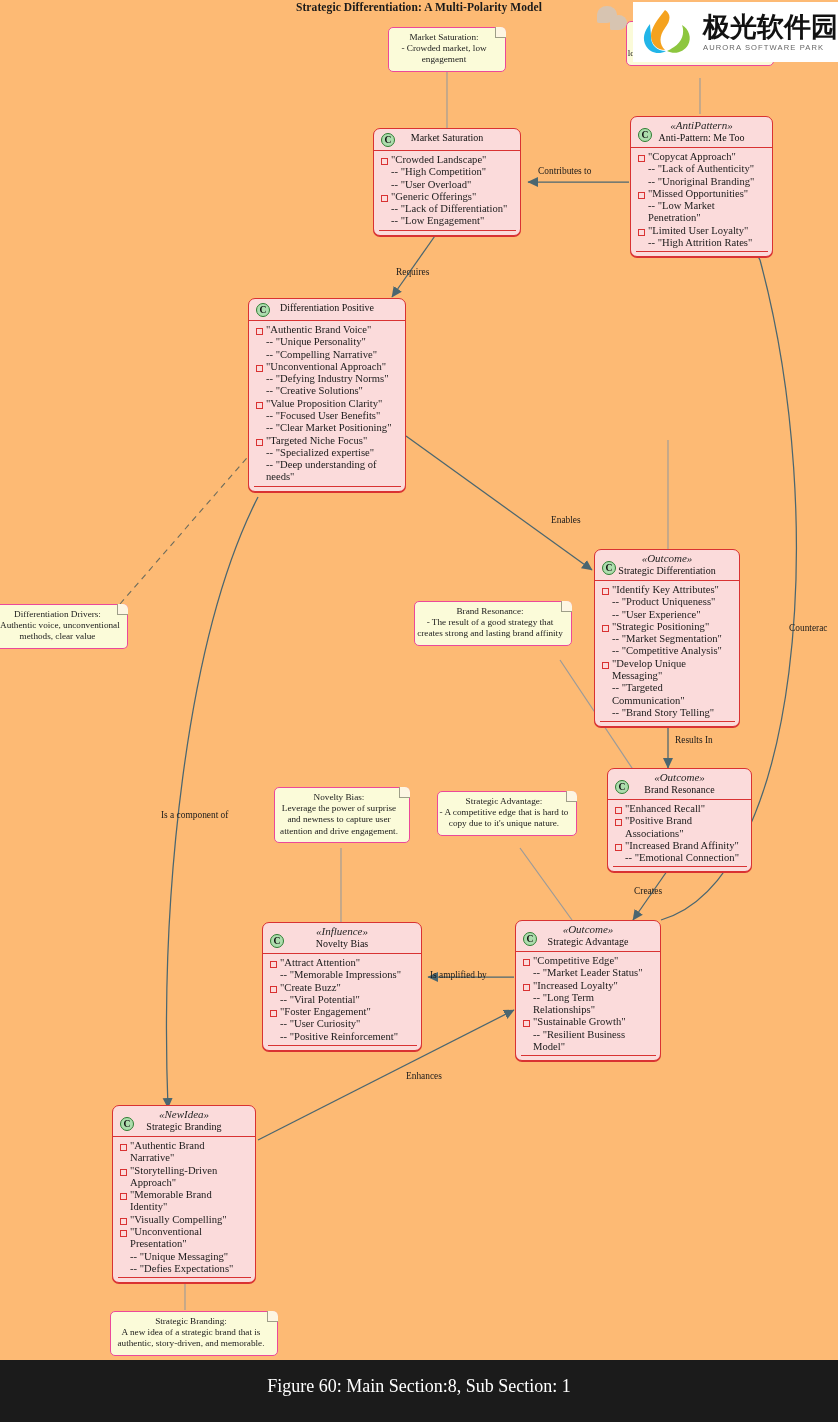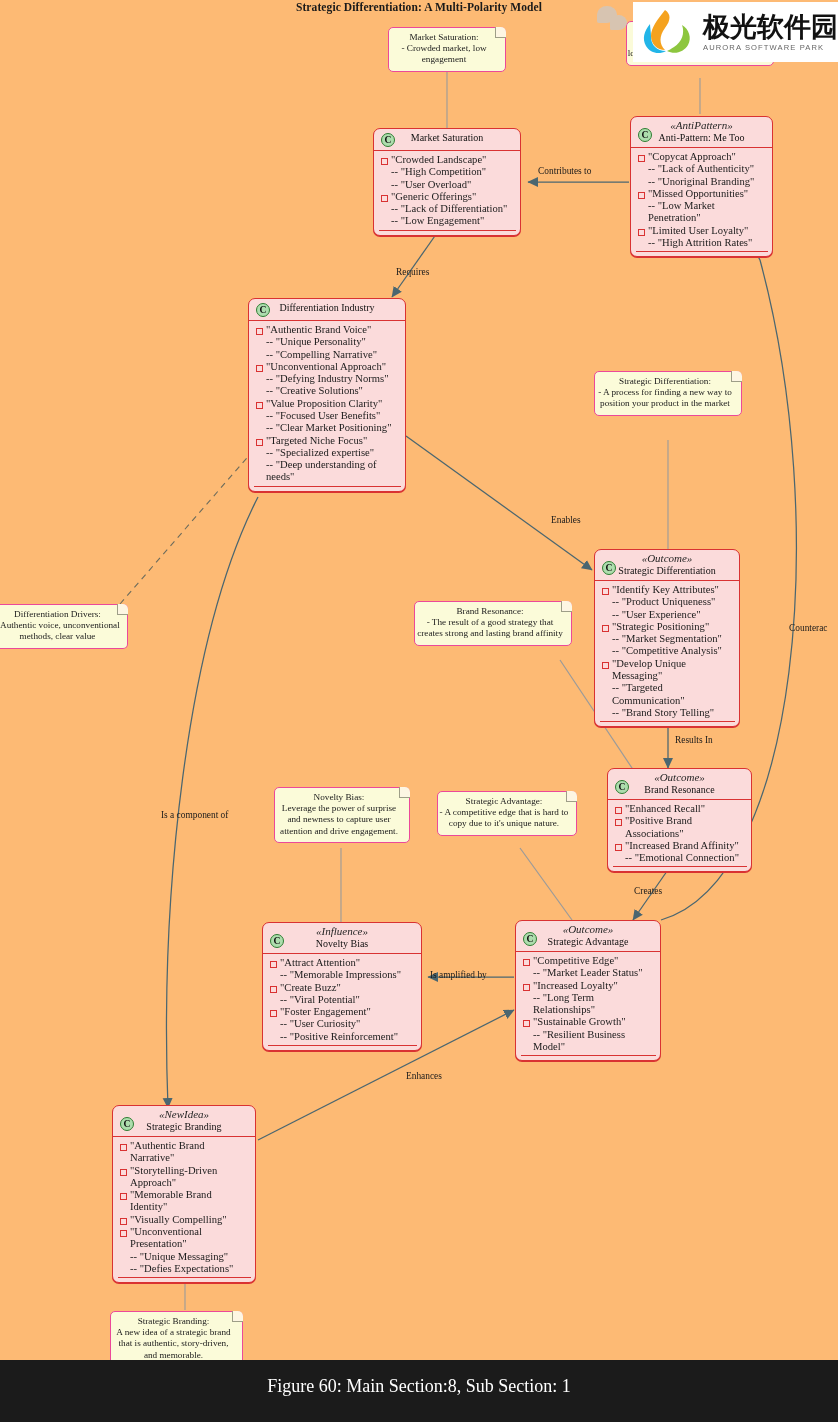"Differentiation Industry" span.cname { text: Industry -> Positive }
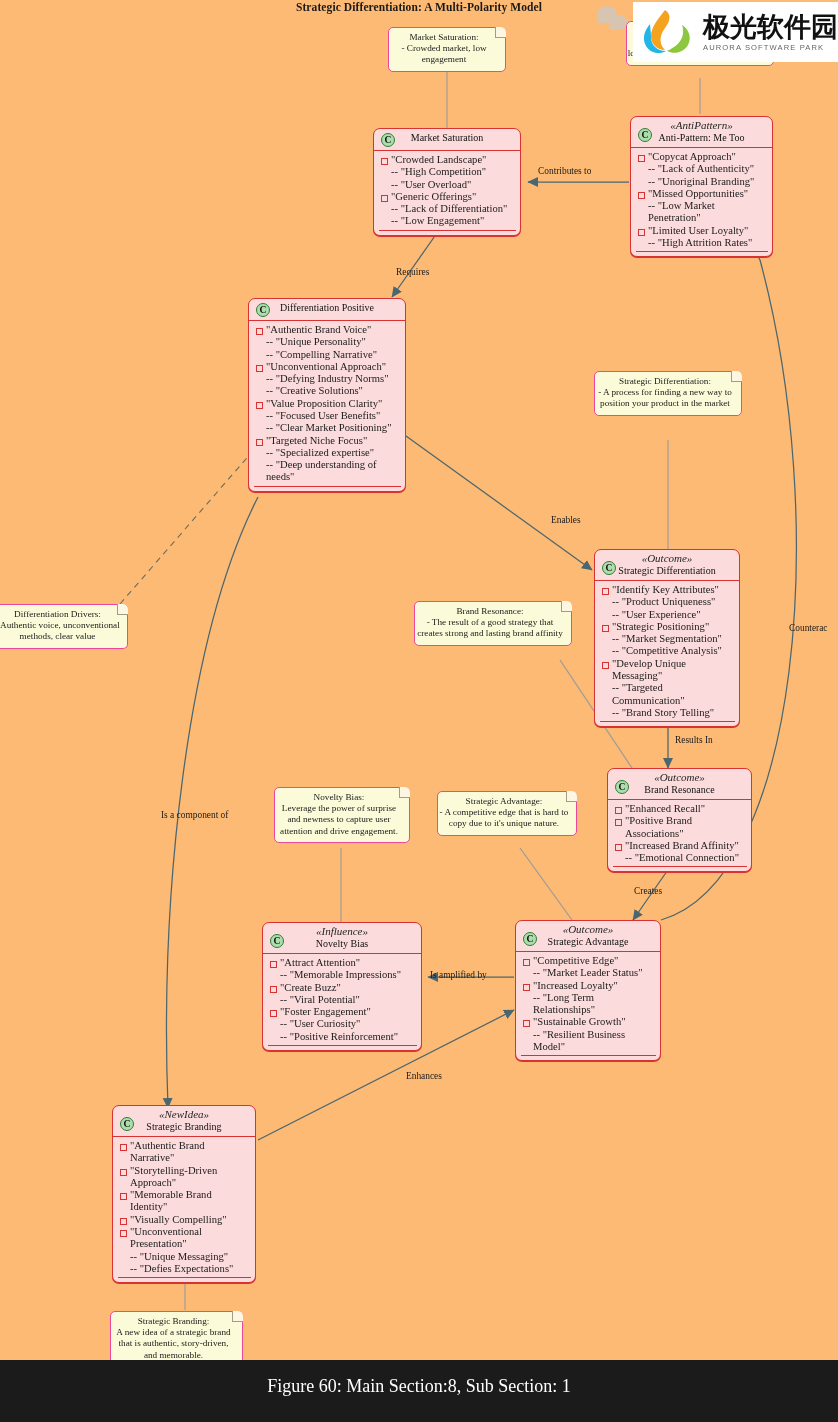"Strategic Differentiation:" div.note { html: <div> <span>Strategic Differentiation:<br>- A process for finding a new way to position your product in the market</span> </div> -> none }
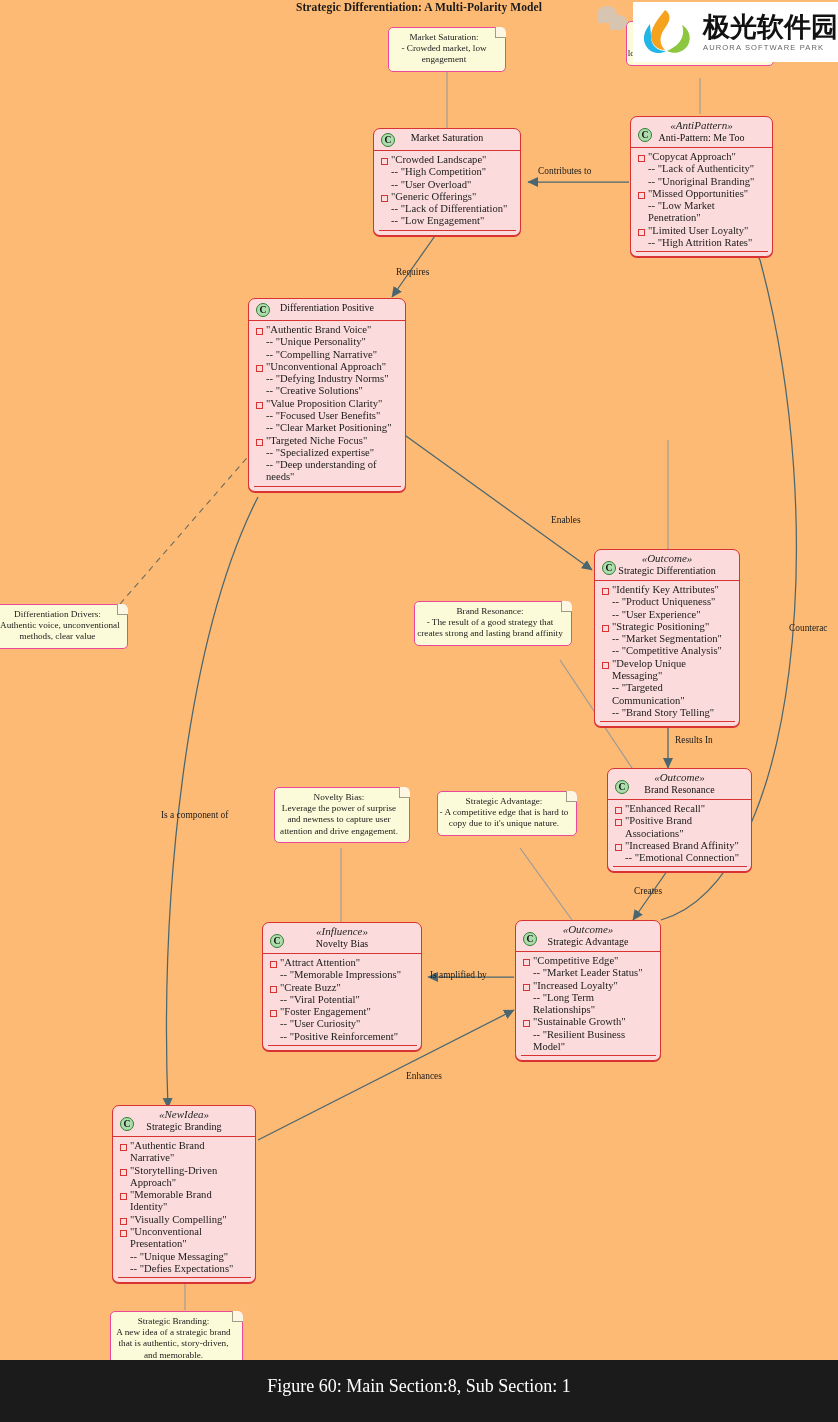"Strategic Branding:" div.note { width: 133px -> 168px }
